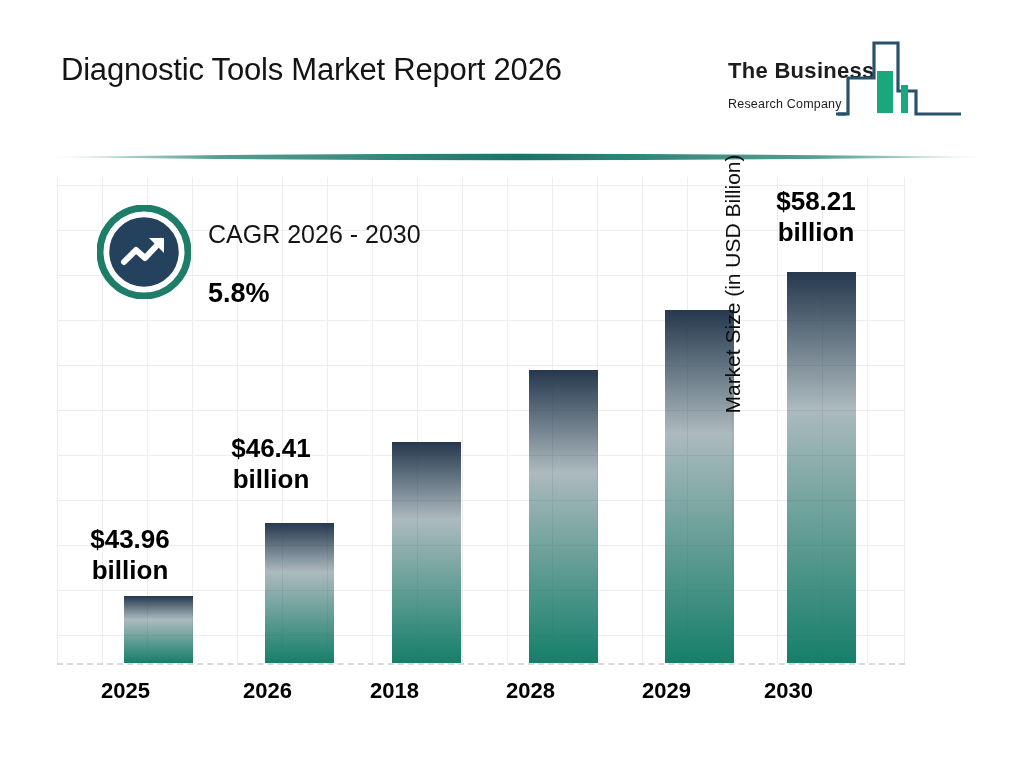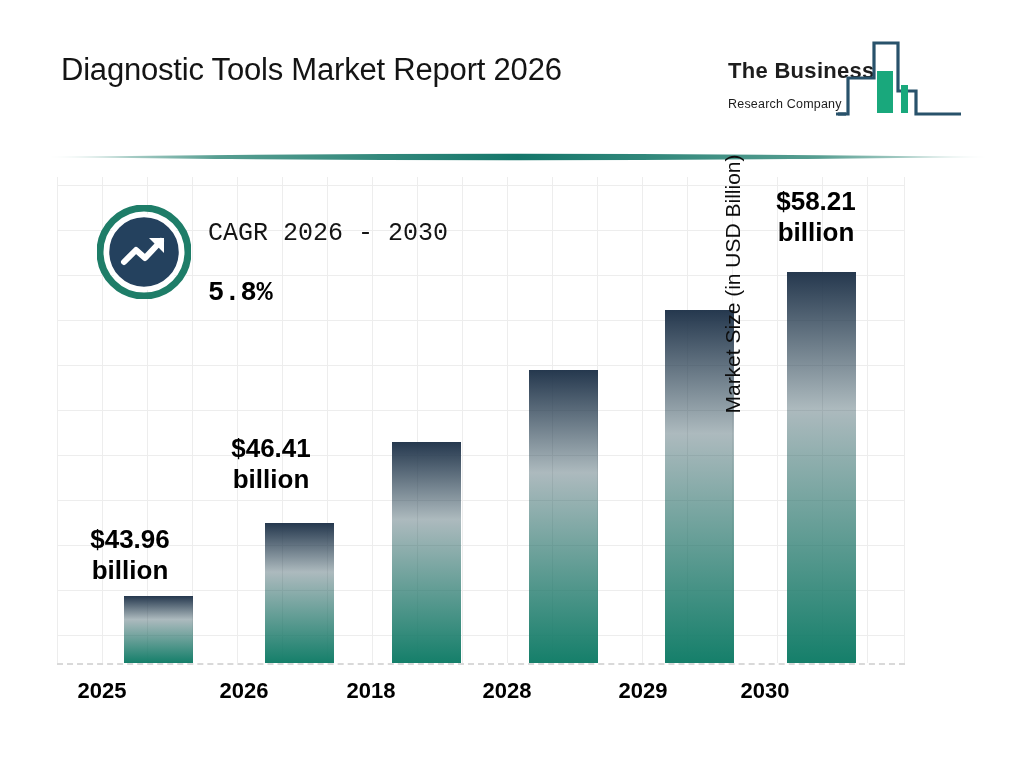"CAGR 2026 - 2030" #cagr { font-family: Liberation Mono, monospace -> none }
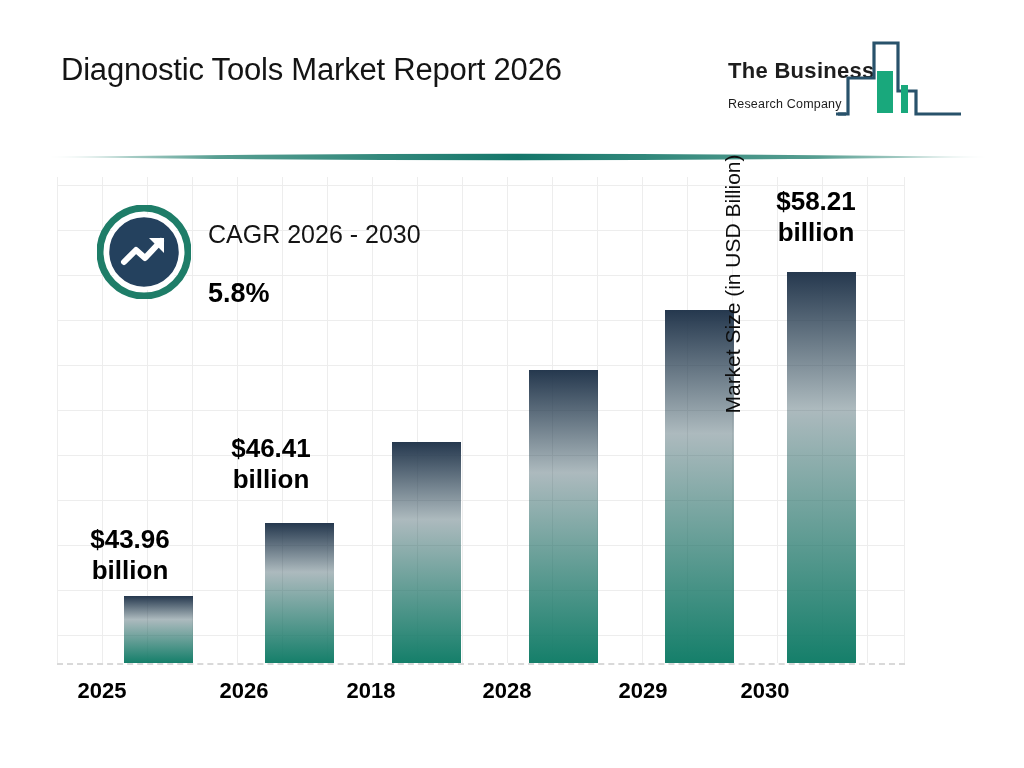"2025" .x-tick { text-align: center -> right }
